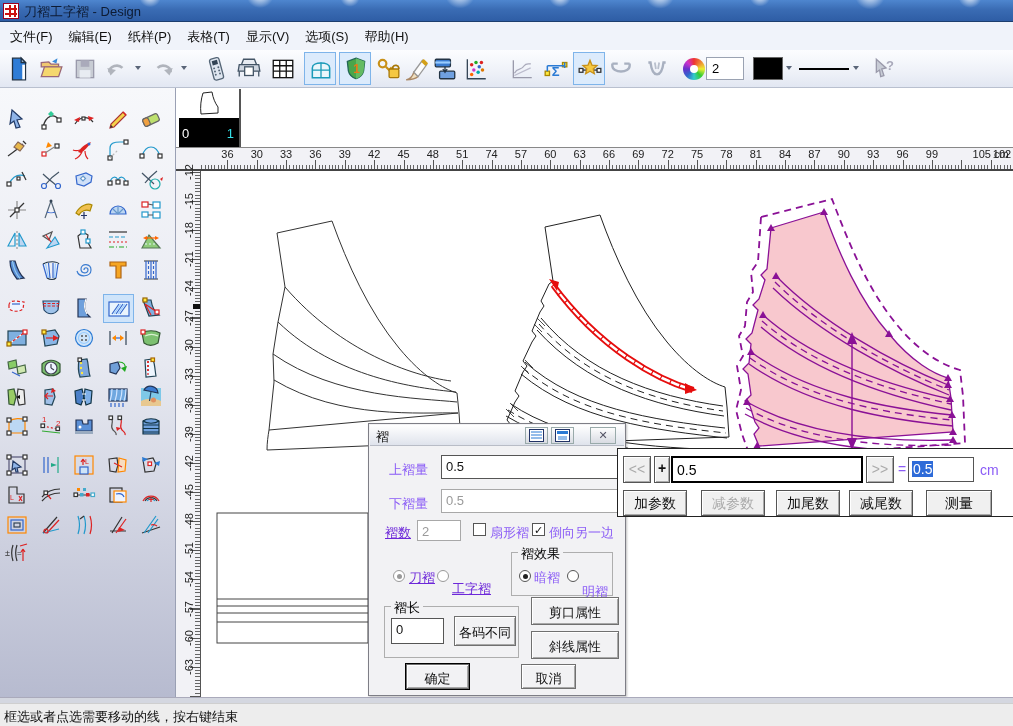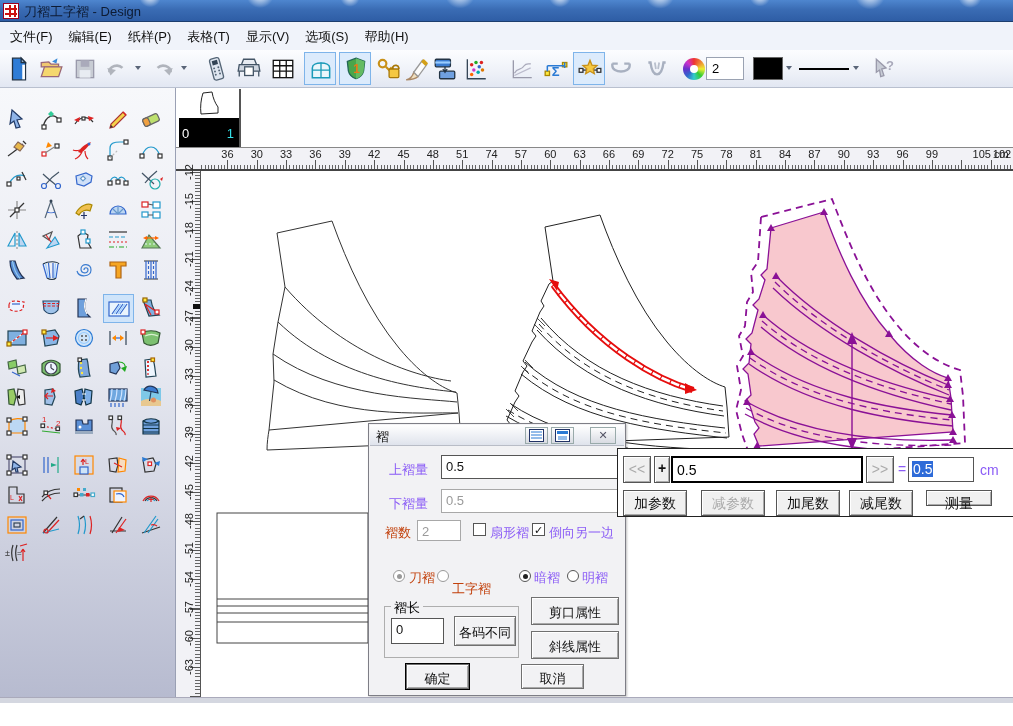"测量" div.cbtn { height: 16px -> 26px }
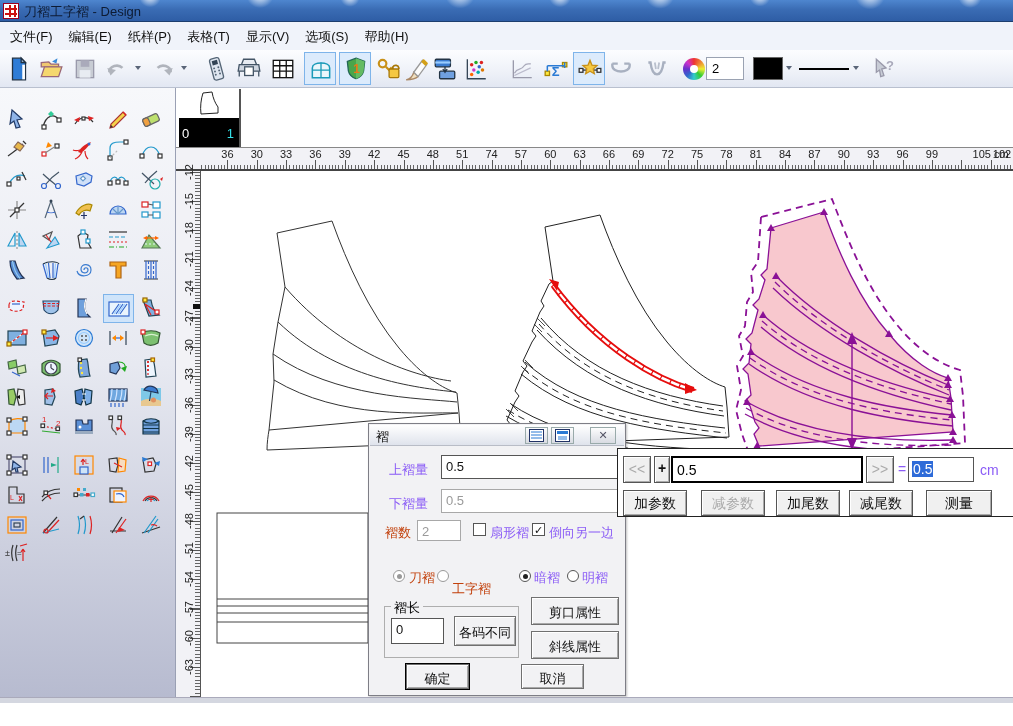"褶数" .lbl.dis { color: #c2410c -> #6d28d9; text-decoration: none -> underline }
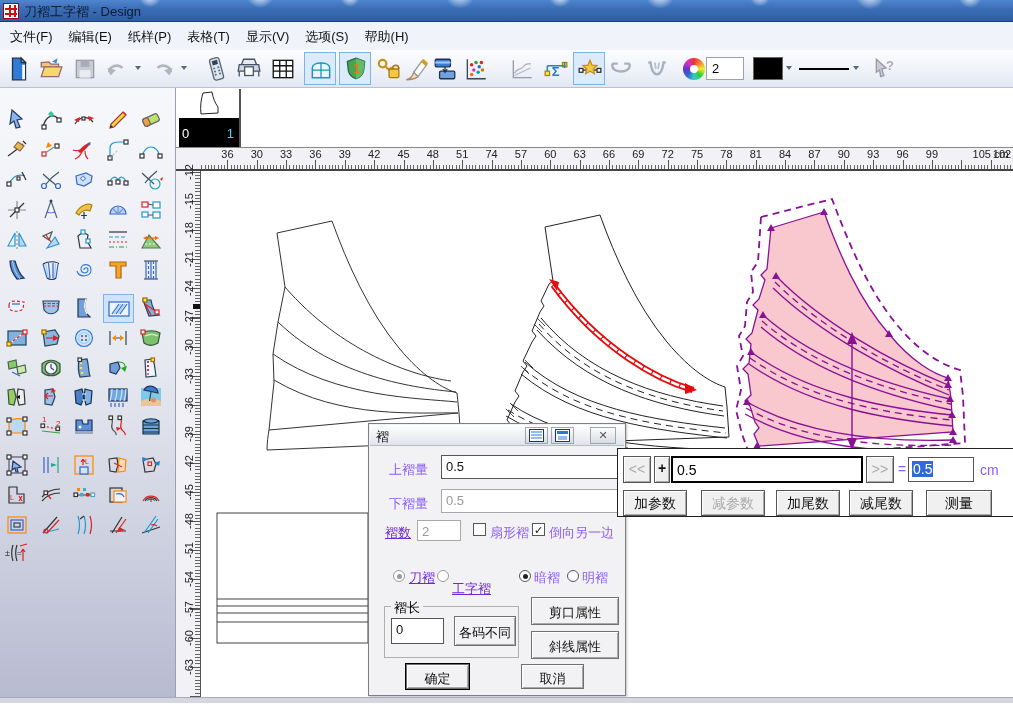"褶效果" div.grp { html: none -> <div> <span>褶效果</span> </div> }
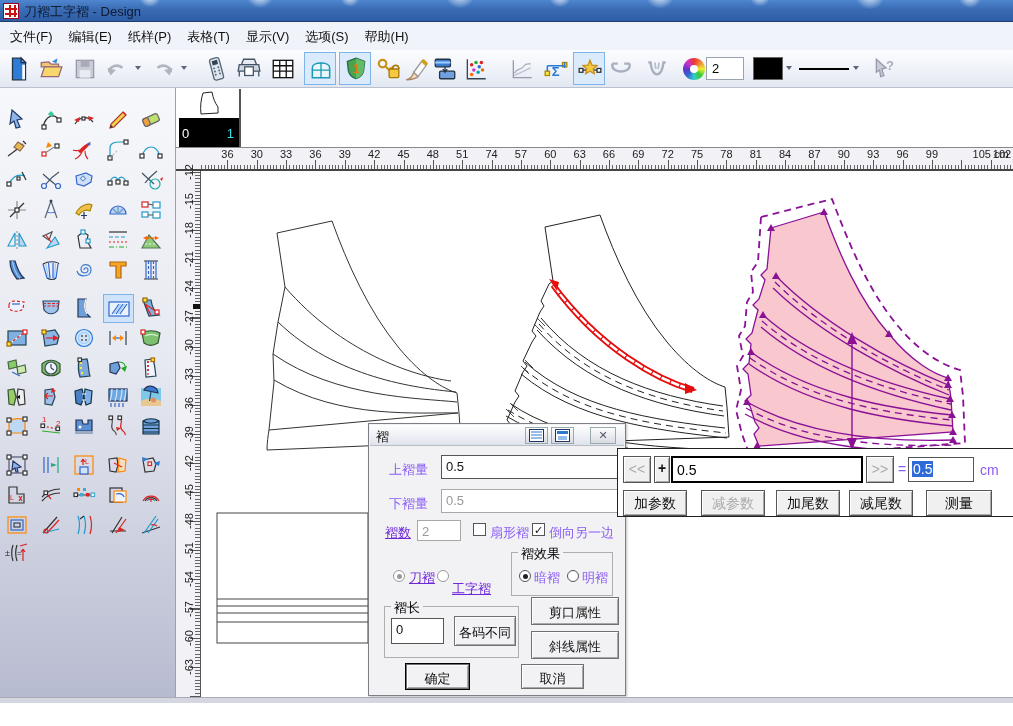"明褶" div.lbl { top: 145px -> 159px }
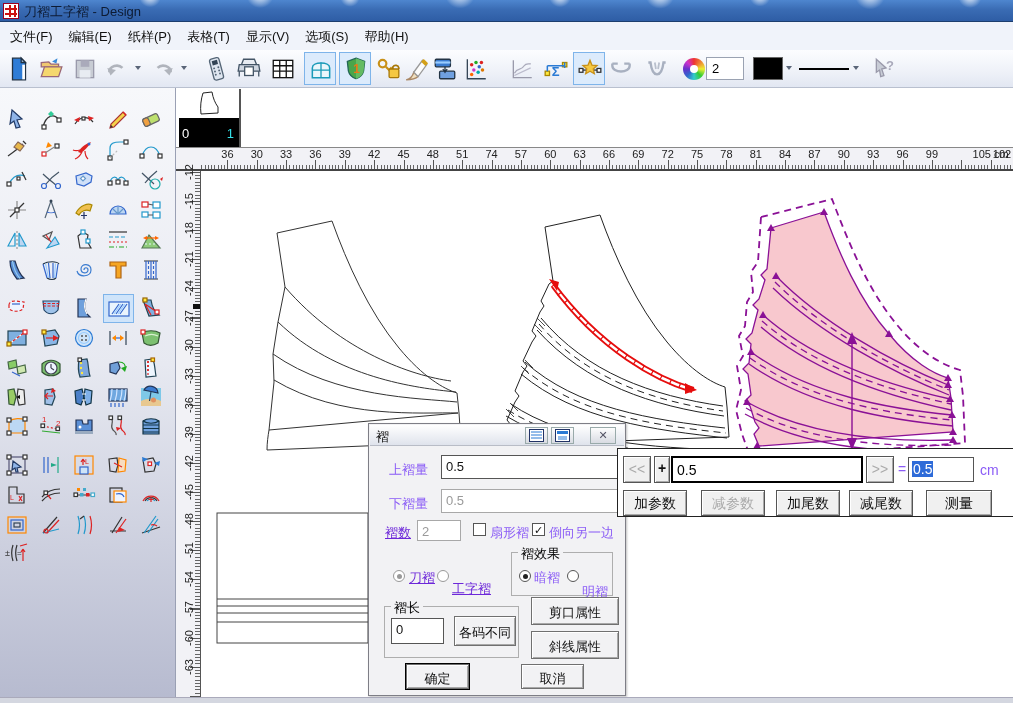"取消" div.btn { width: 63px -> 55px }
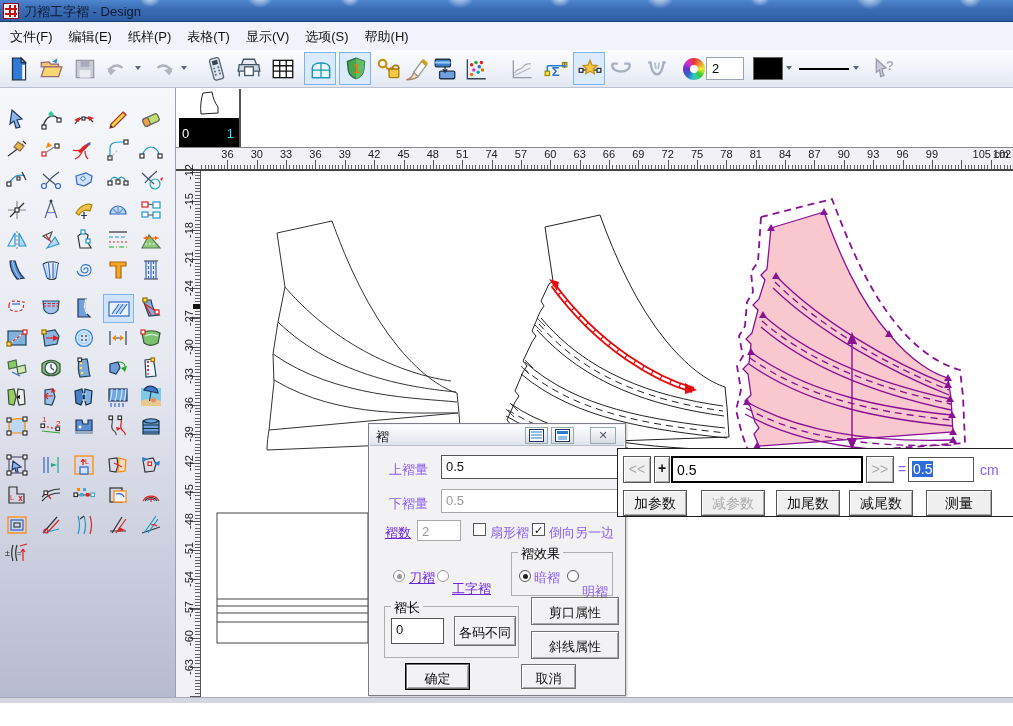"框选或者点选需要移动的线，按右键结束" div.abs { html: none -> <div> <span>框选或者点选需要移动的线，按右键结束</span> </div> }
